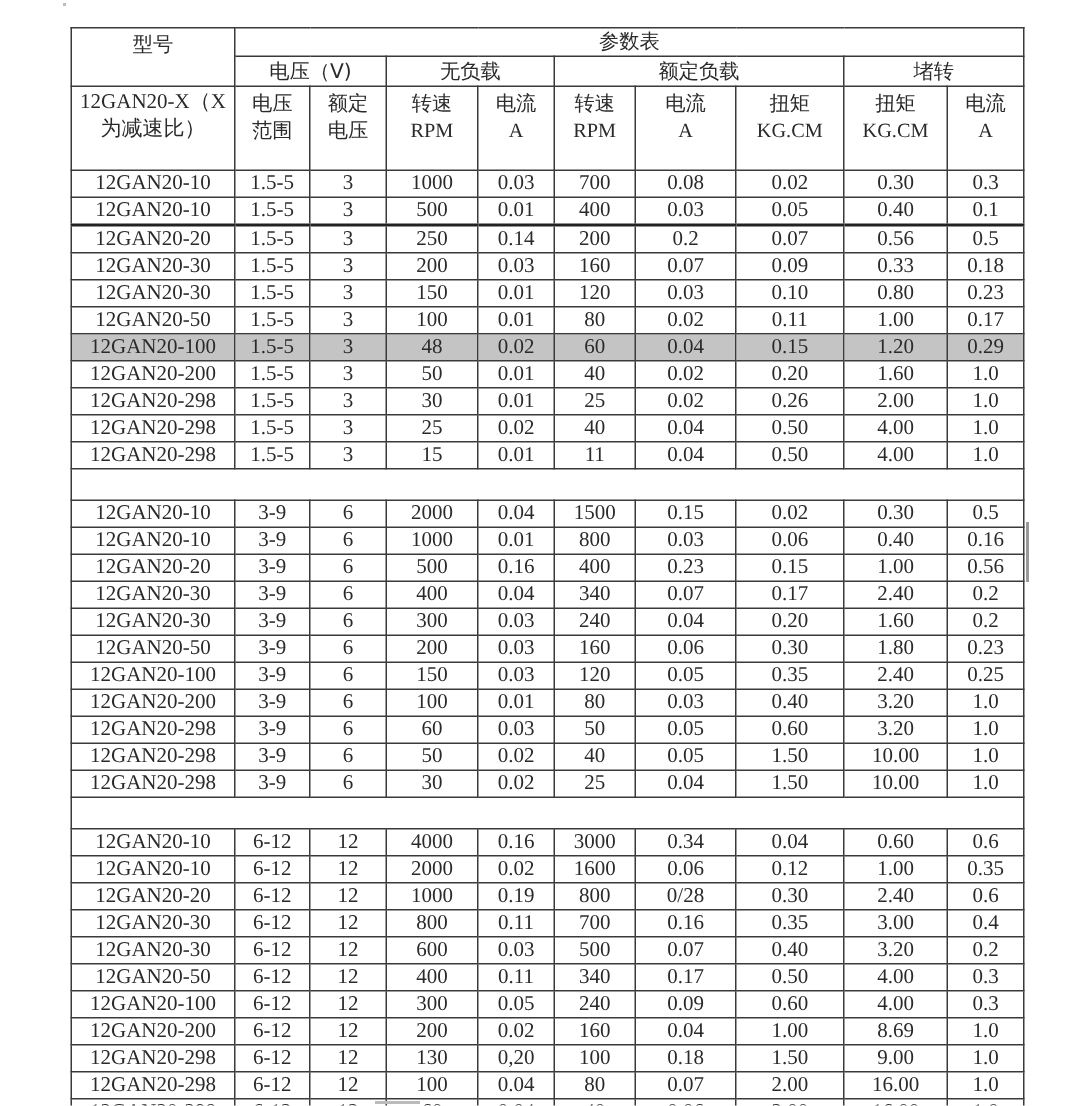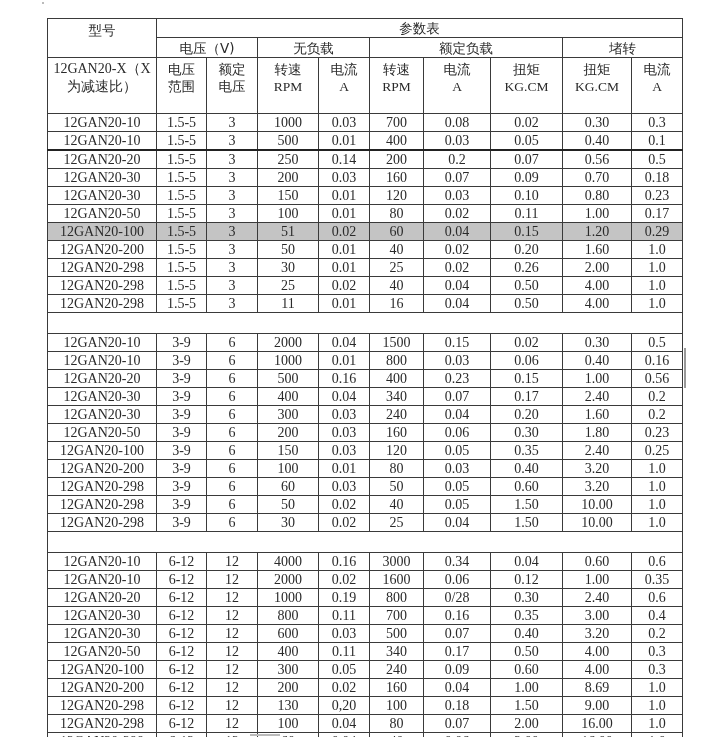"0.70" td { text: 0.70 -> 0.33 }
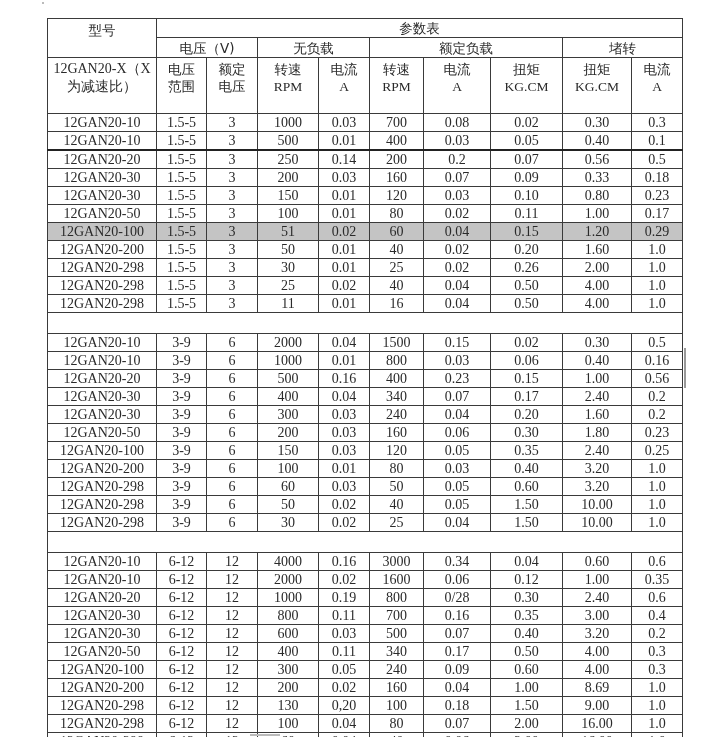"51" td { text: 51 -> 48 }
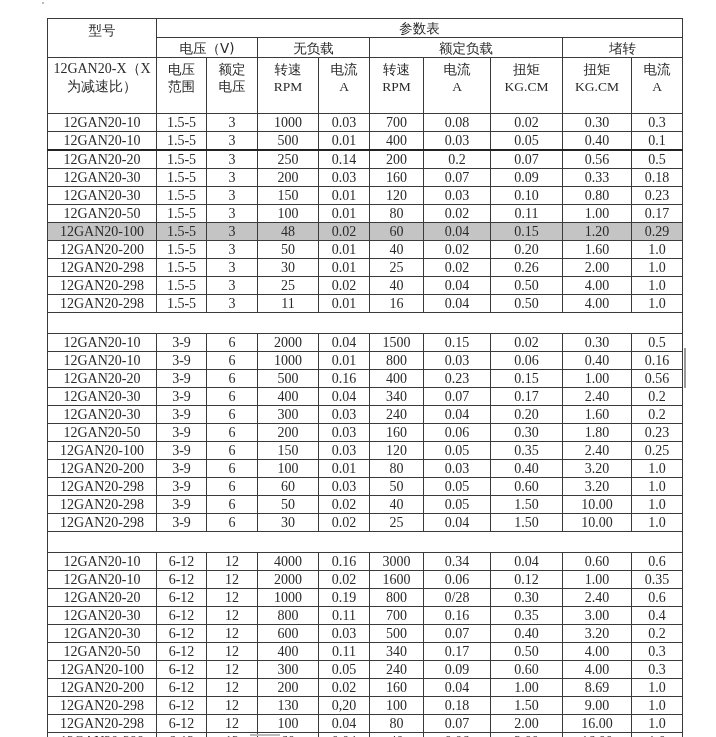"11" td { text: 11 -> 15 }
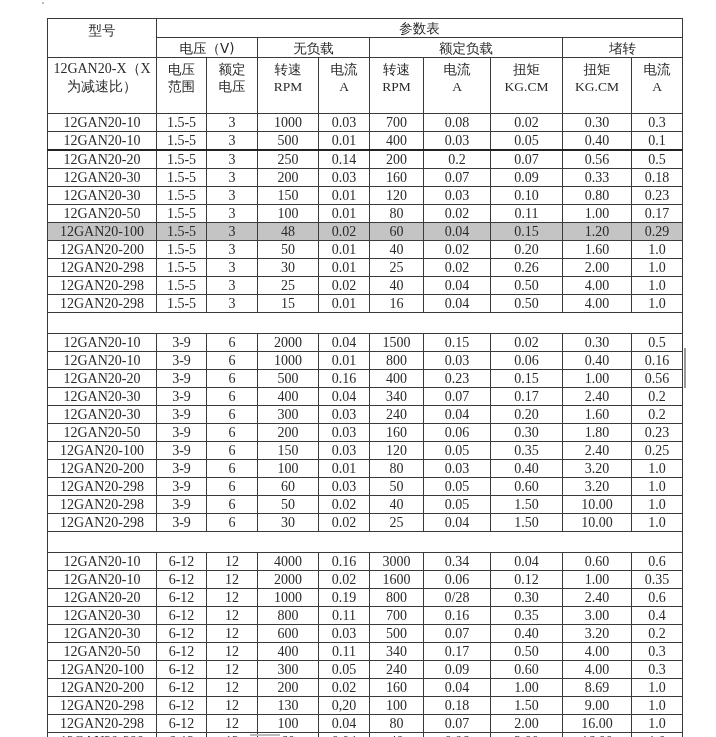"16" td { text: 16 -> 11 }
